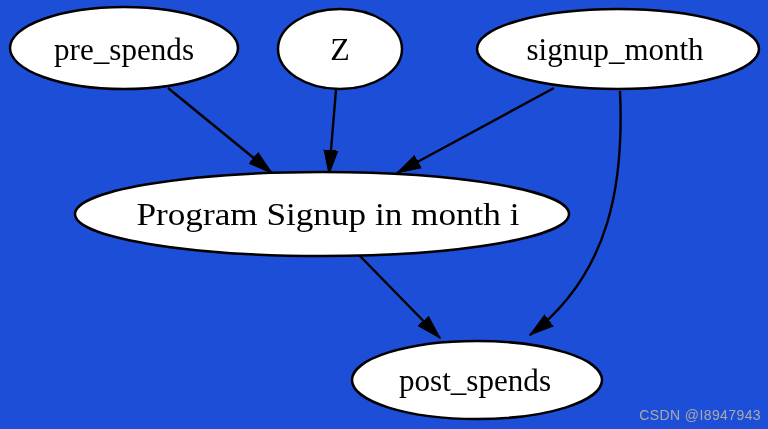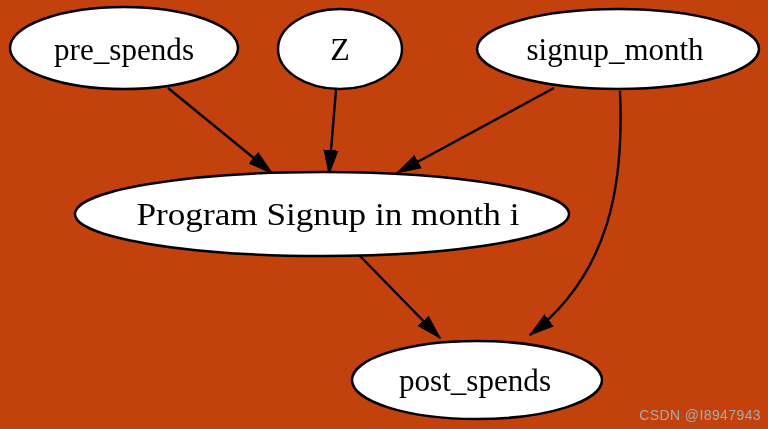"pre_spends" .canvas-wrap { background: #c2410c -> #1d4ed8 }
